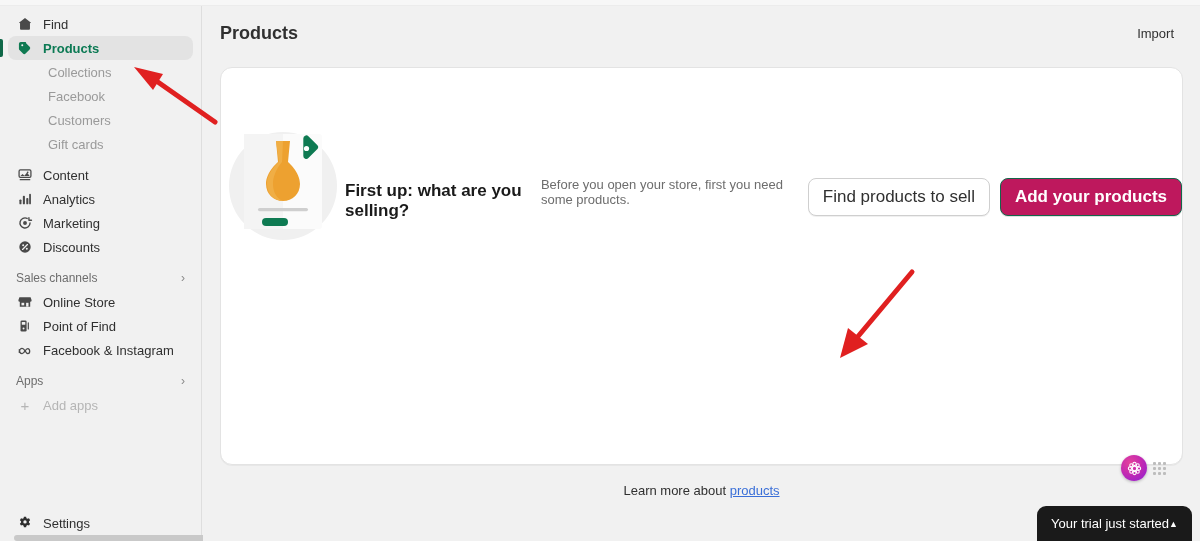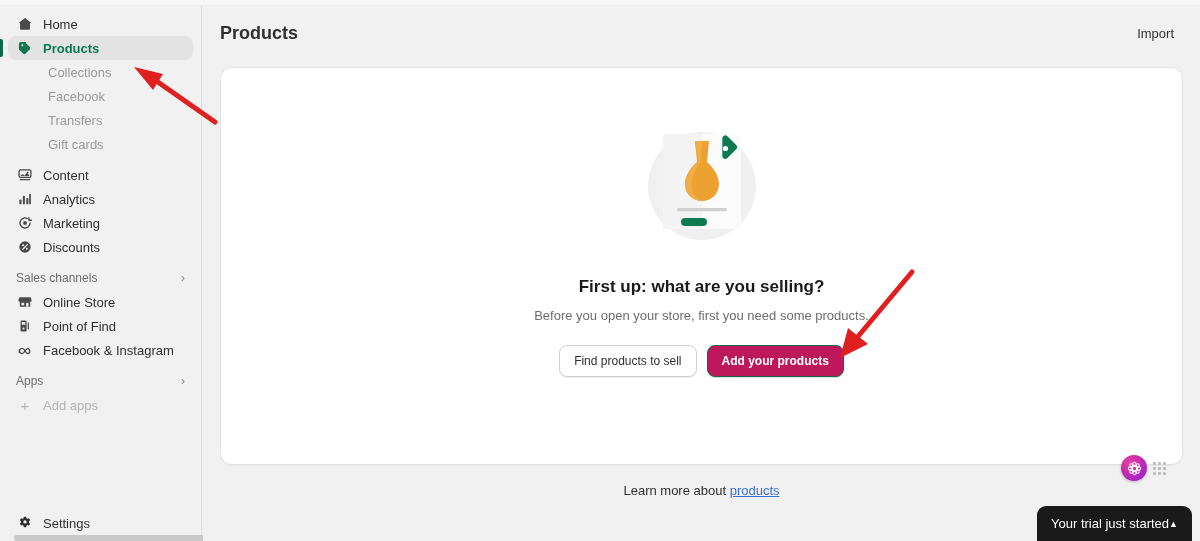"Home" span.label { text: Home -> Find }
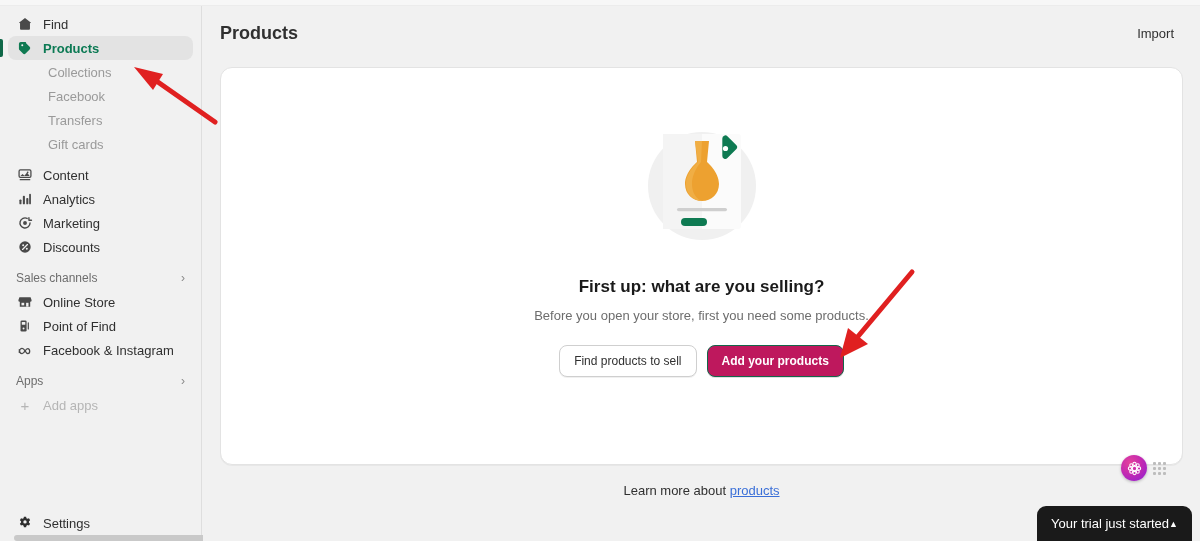"Transfers" span.label { text: Transfers -> Customers }
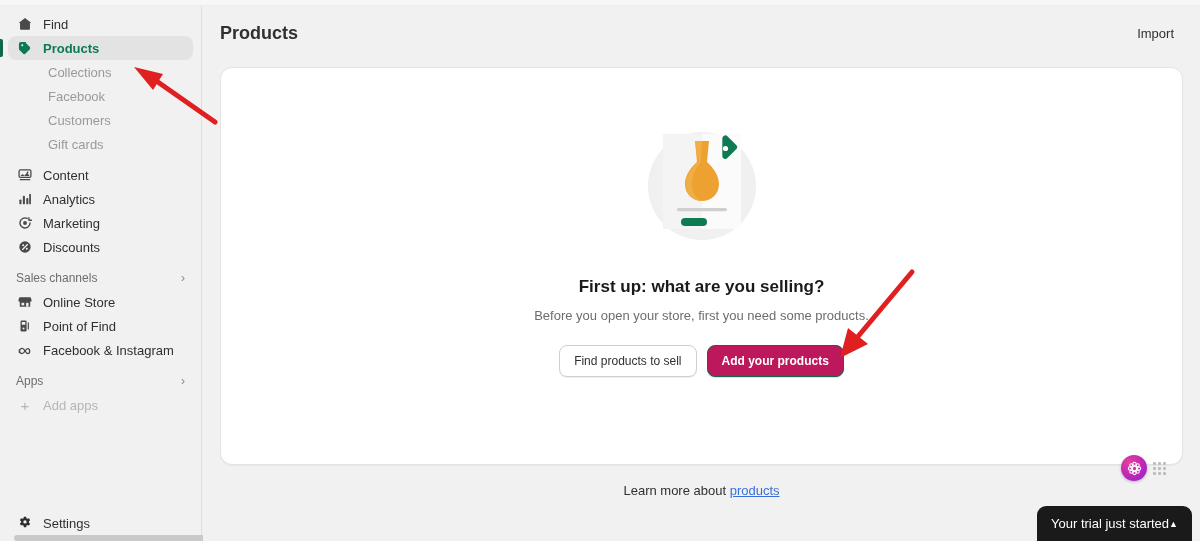"First up: what are you" .empty { flex-direction: column -> row }
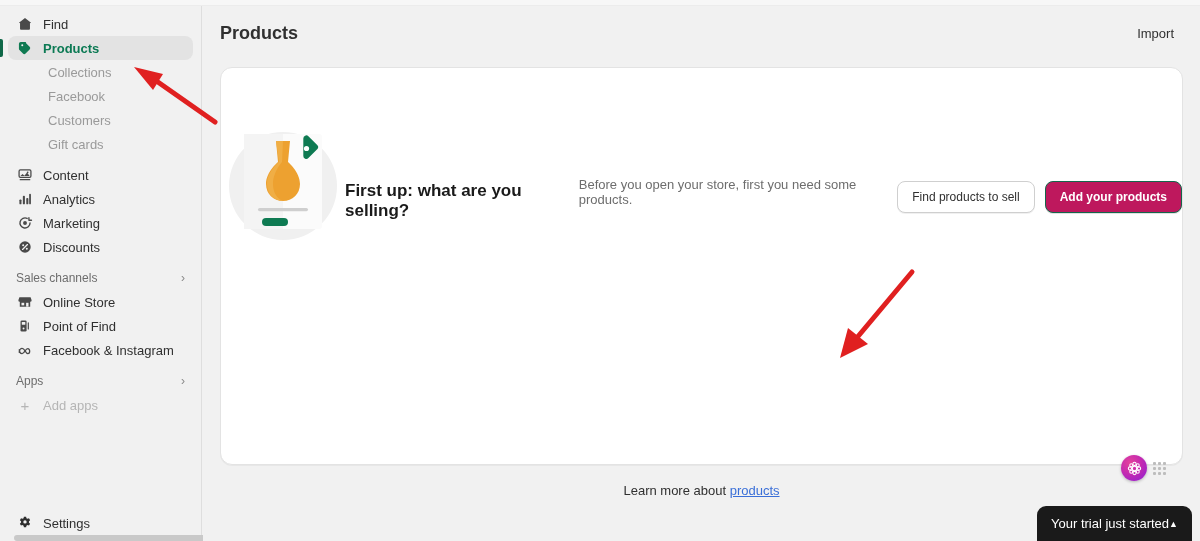"Find products to sell" .btn { font-size: 12px -> 17px }
